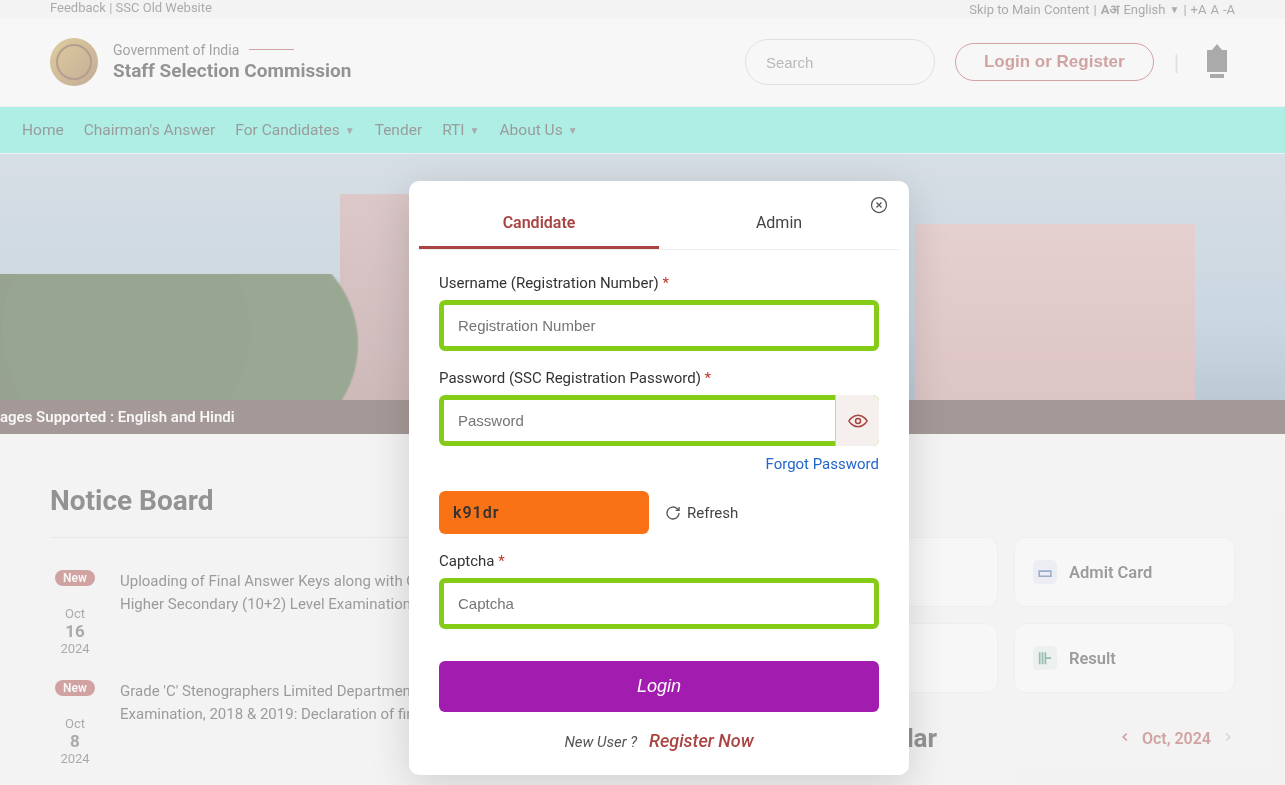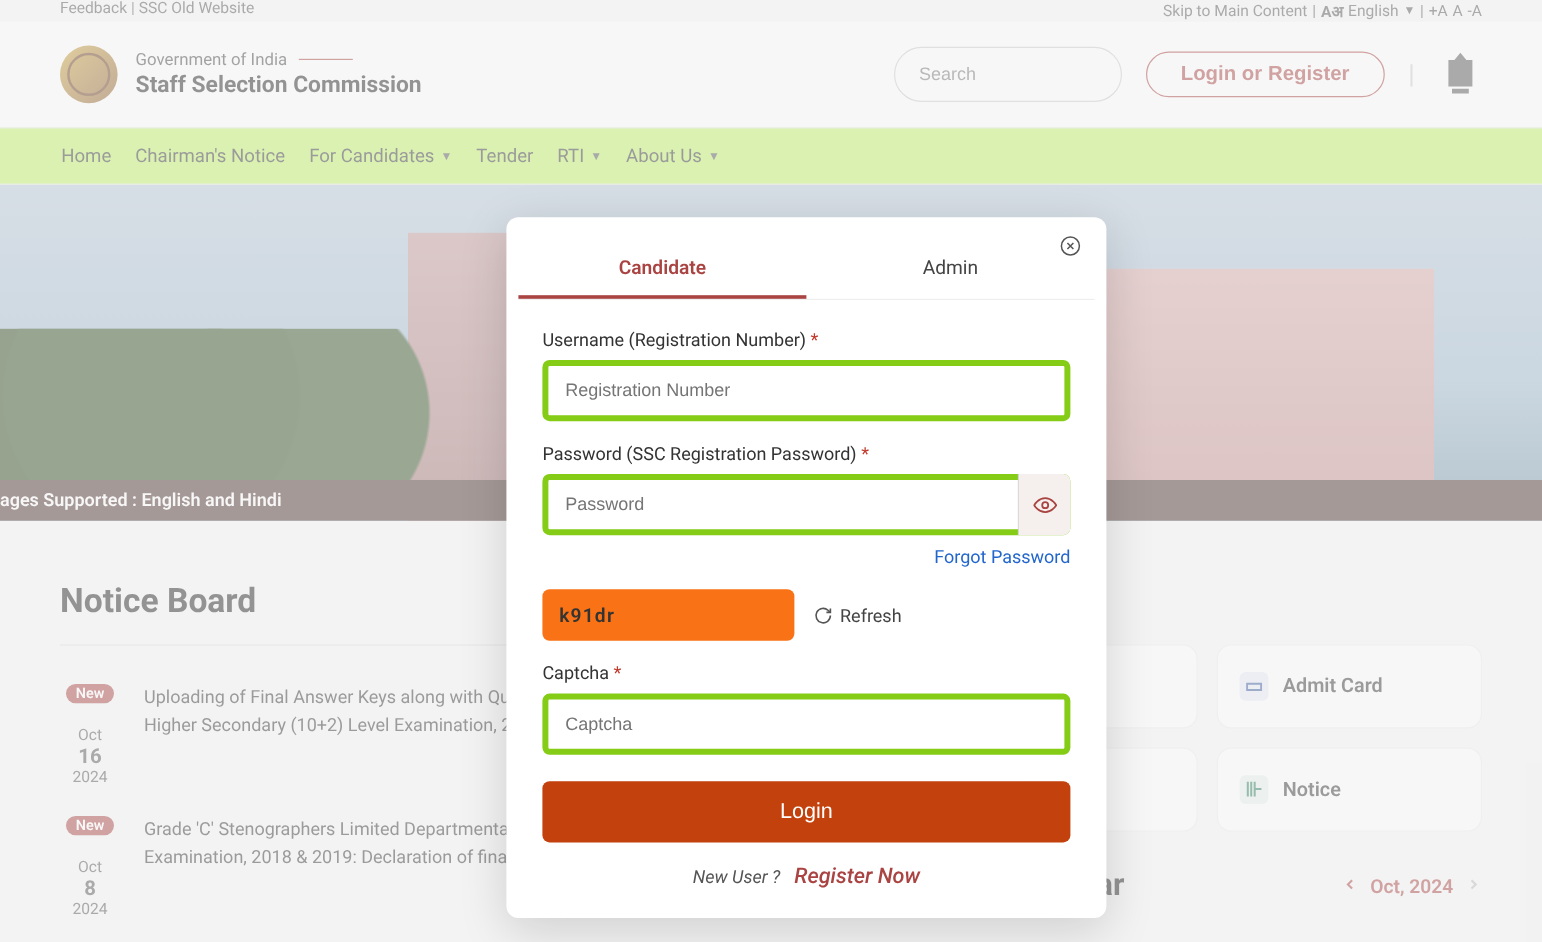"Home" .nav { background: #bef264 -> #5eead4; padding: 14px 51px -> 14px 22px }
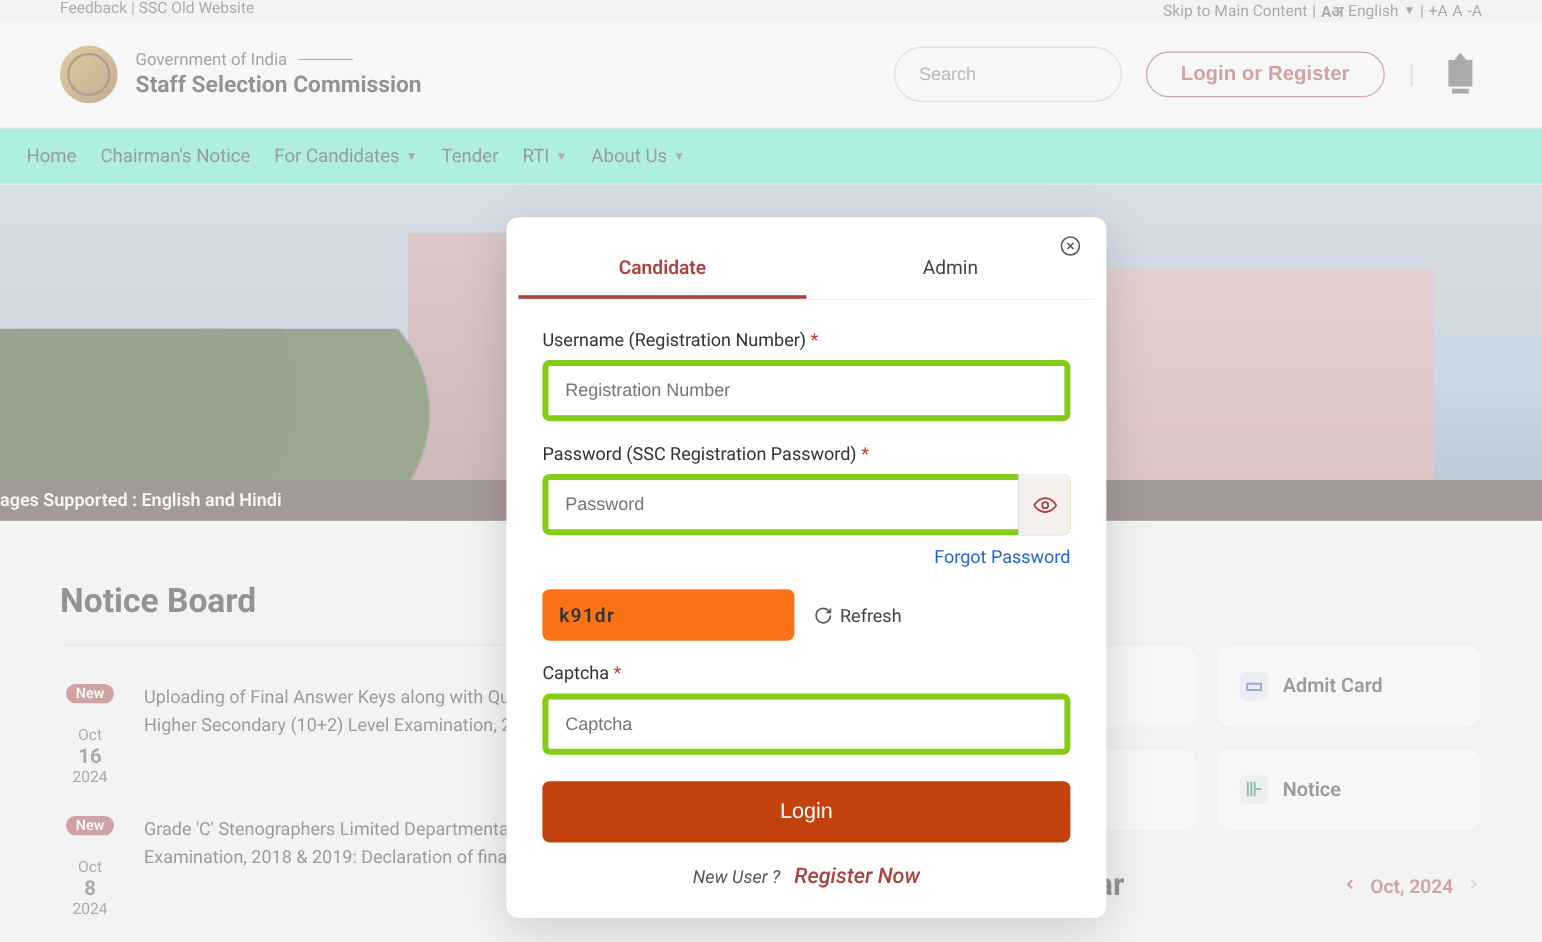"Chairman's Notice" div.nav-item { text: Notice -> Answer }
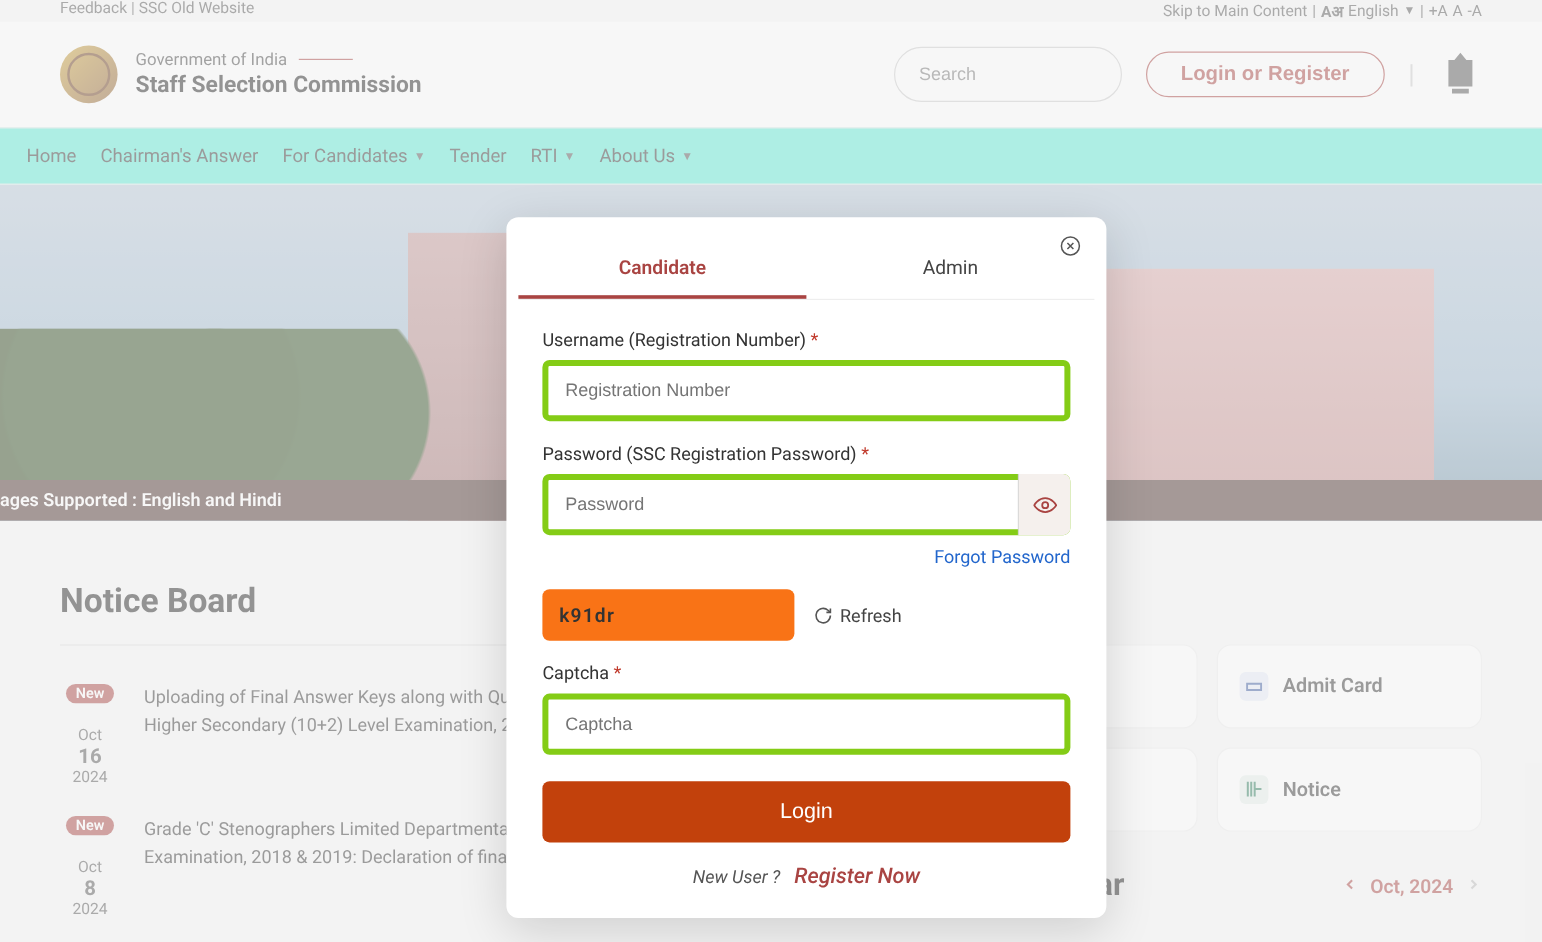"Candidate" .modal { left: 422px -> 409px }
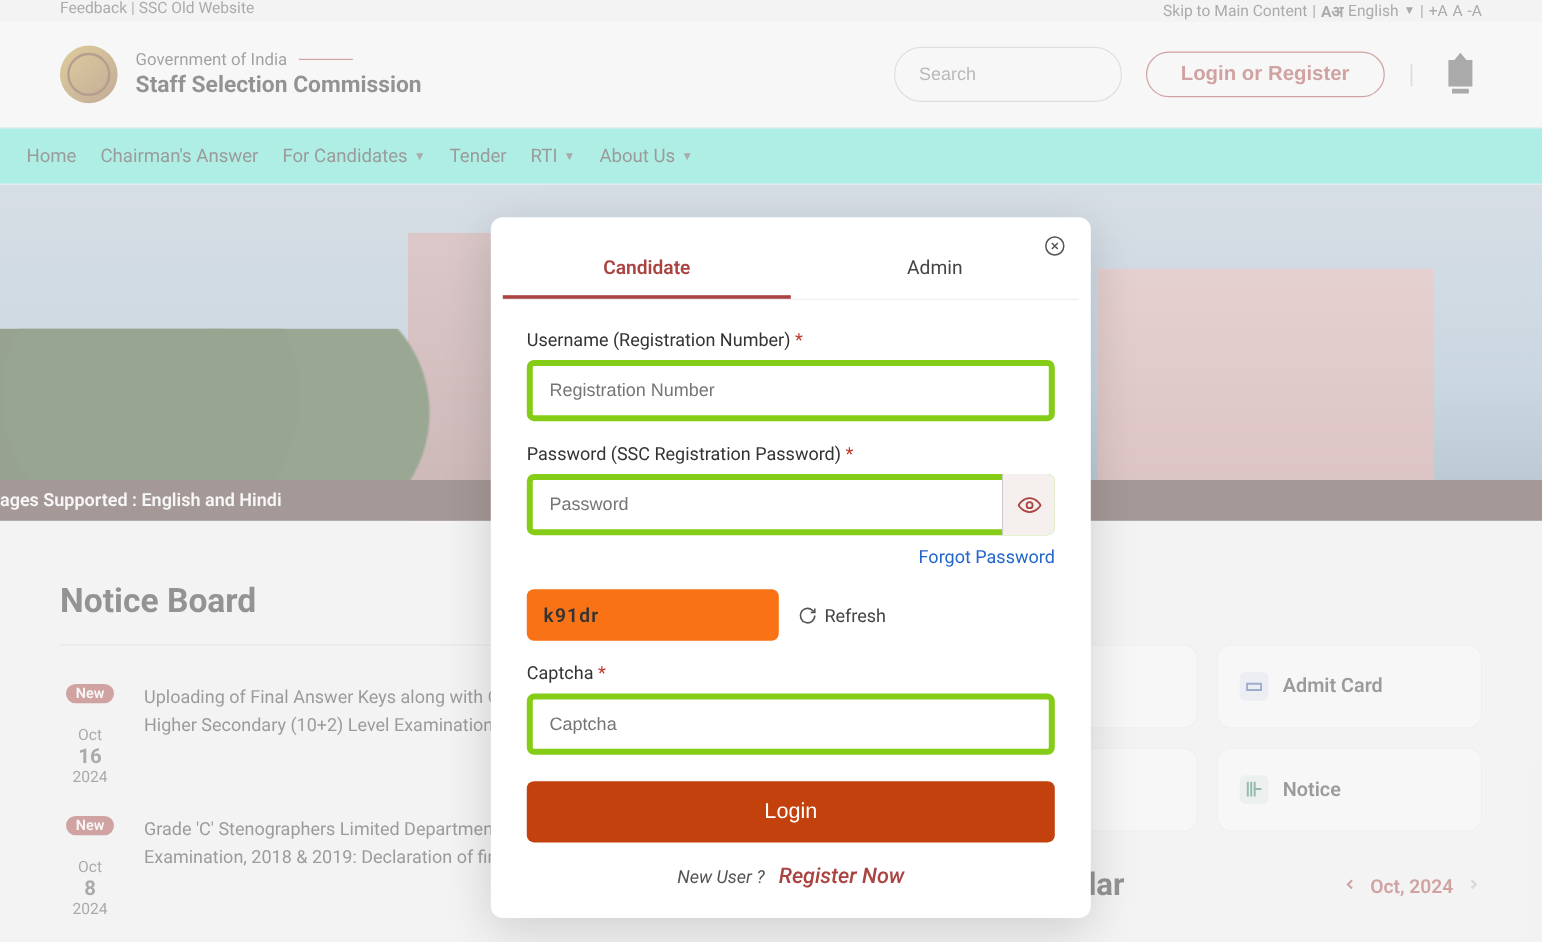"Notice" span { text: Notice -> Result }
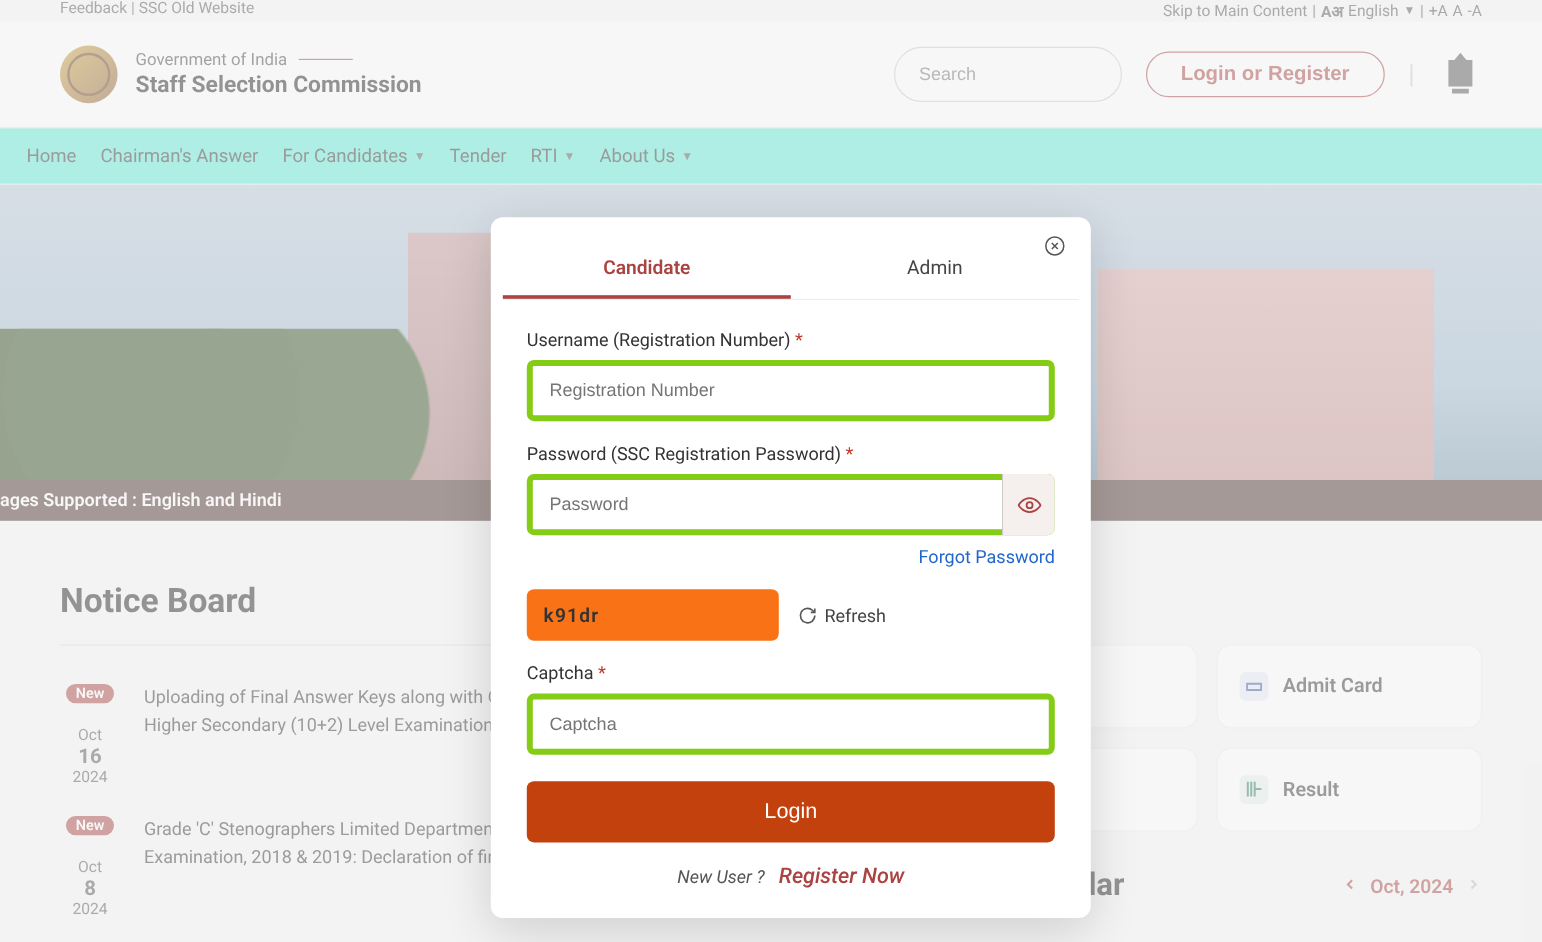"Login" .login-submit { background: #c2410c -> #a21caf; font-style: none -> italic; margin-top: 4px -> 14px }
